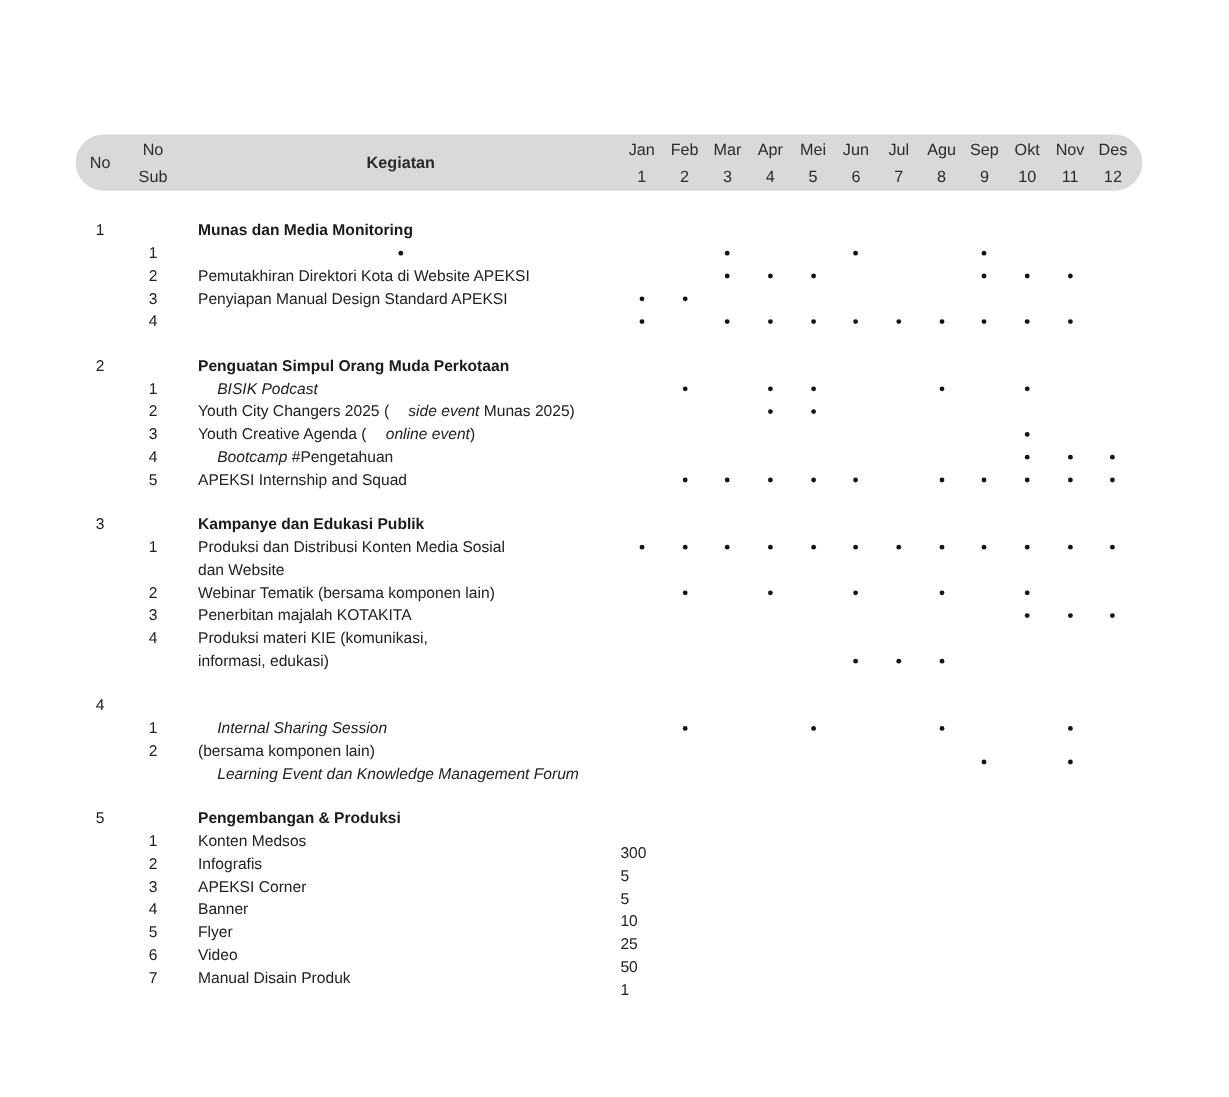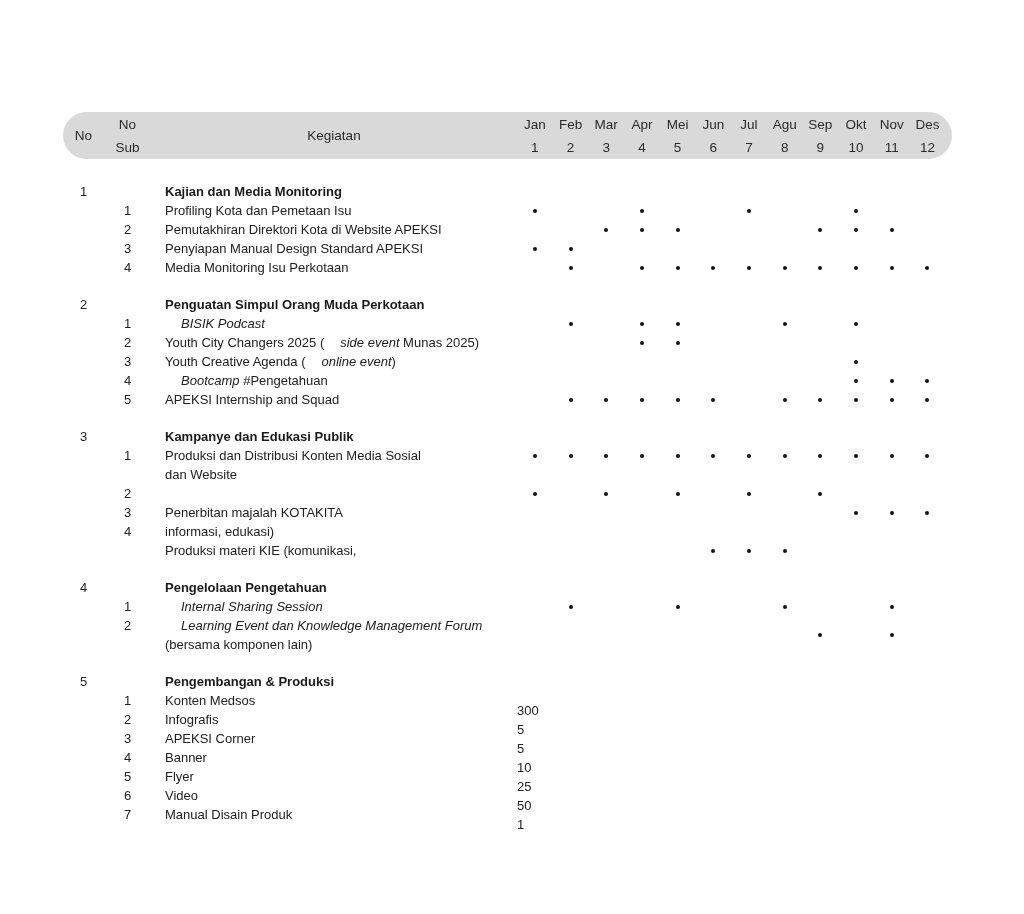"Kegiatan" .h-keg { font-weight: none -> bold }
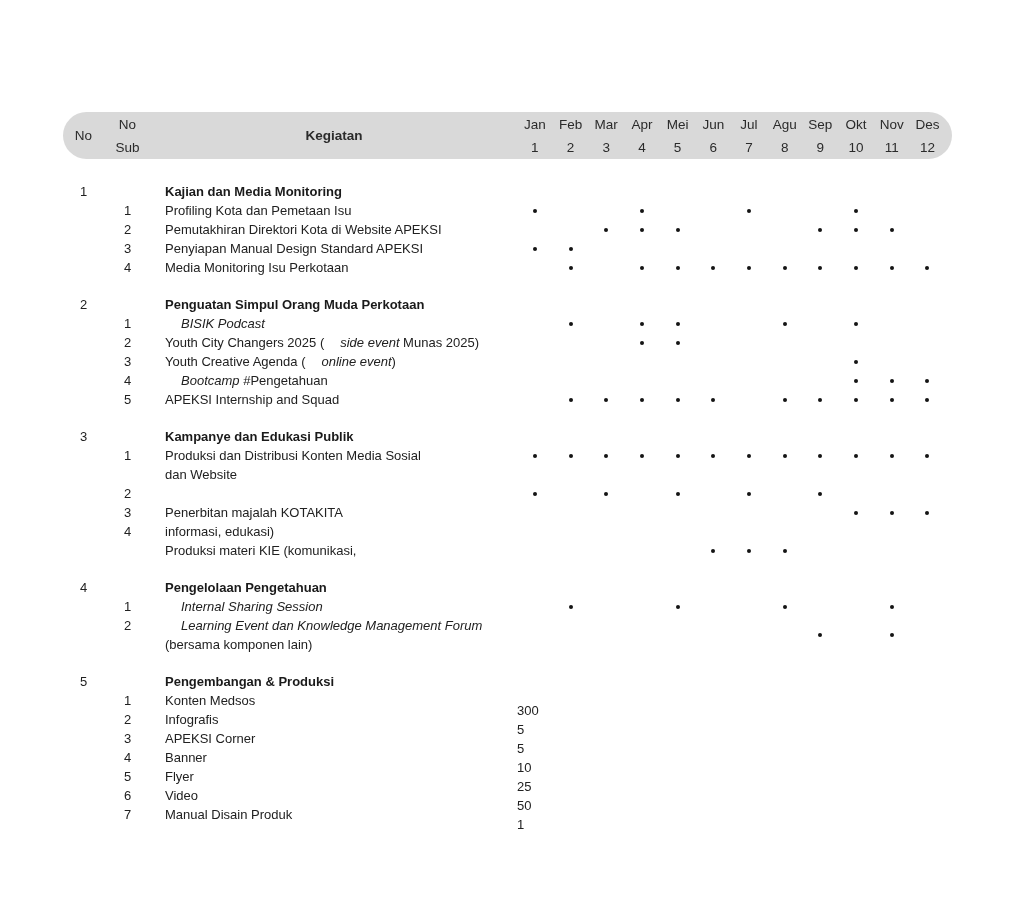"Kajian dan Media Monitoring" div.c-keg { text: Kajian -> Munas }
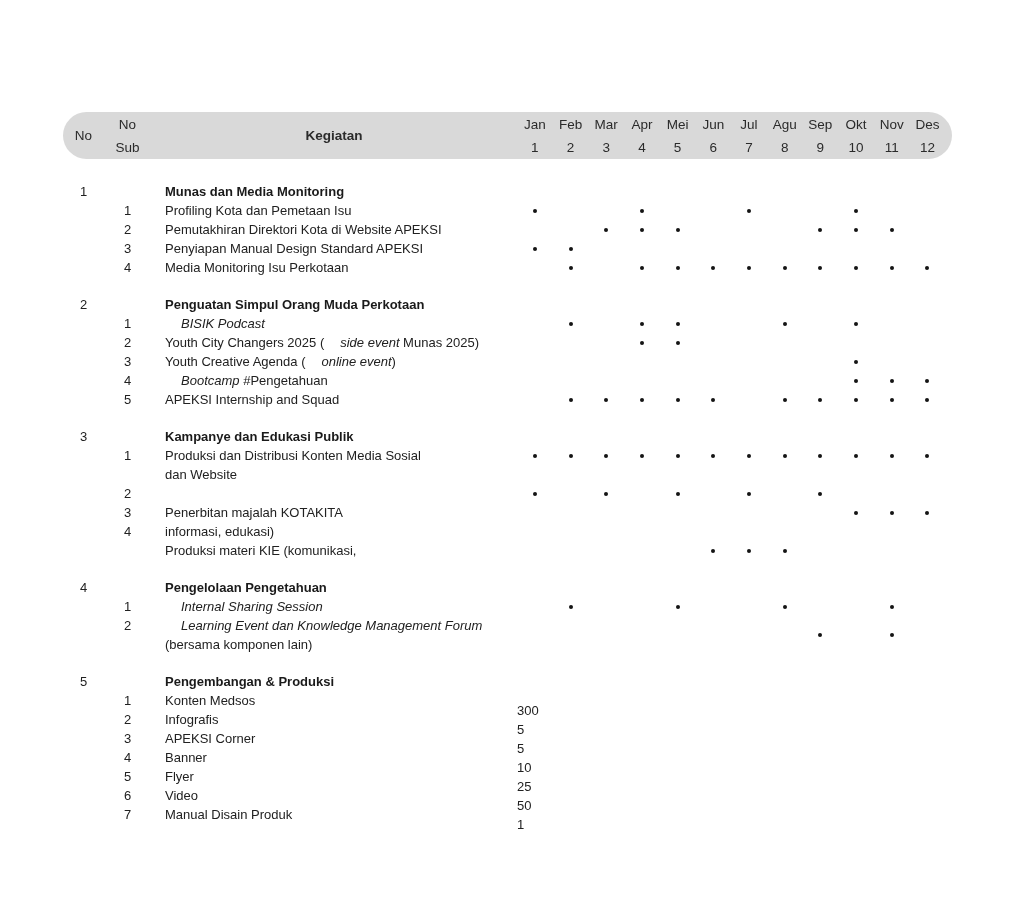"Profiling Kota dan Pemetaan Isu" div.c-keg { html: <div> <div><span>Profiling Kota dan Pemetaan Isu</span></div> </div> -> none }
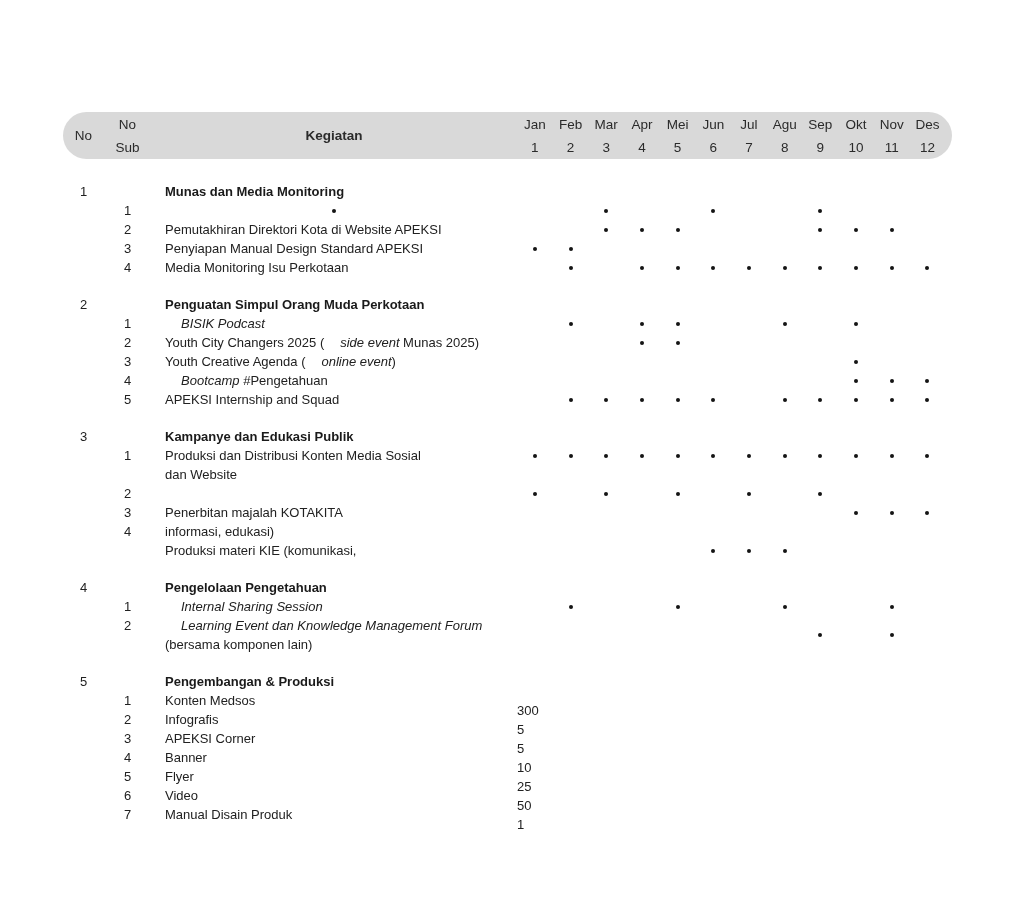"Media Monitoring Isu Perkotaan" div.c-keg { html: <div> <div><span>Media Monitoring Isu Perkotaan</span></div> </div> -> none }
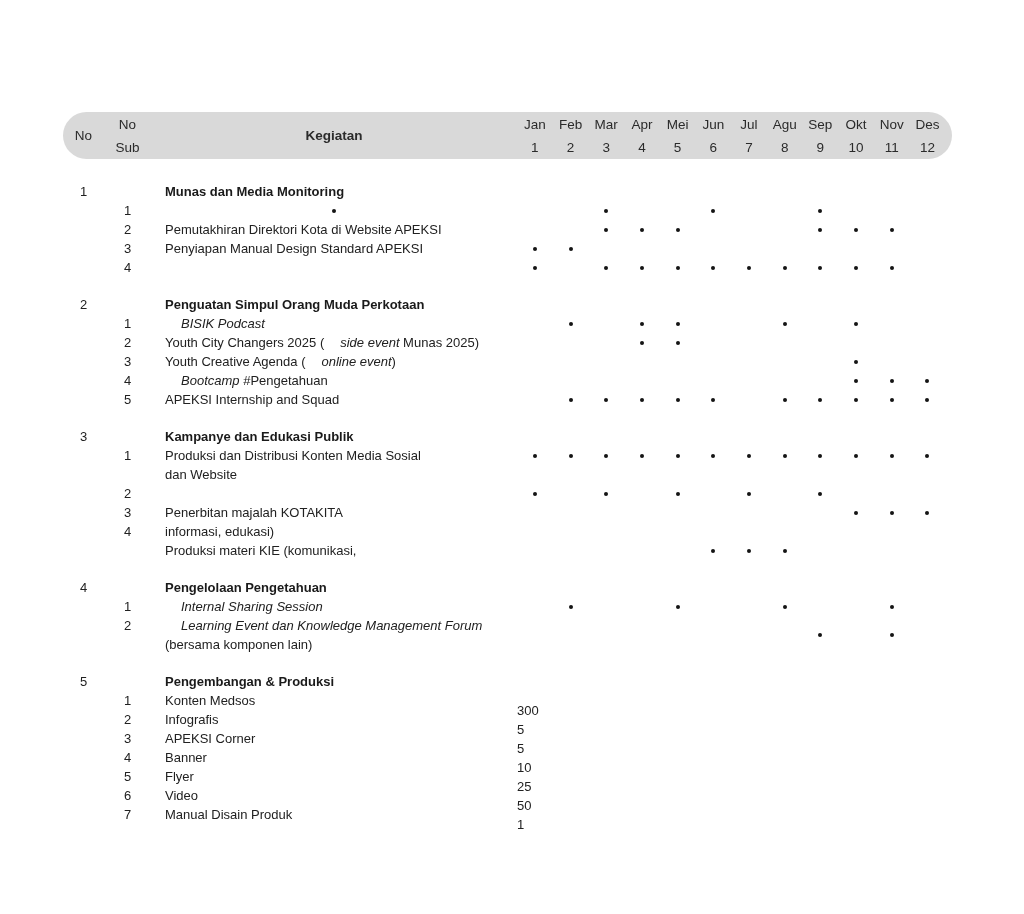"Webinar Tematik (bersama komponen lain)" div.c-keg { html: none -> <div> <div><span>Webinar Tematik (bersama komponen lain)</span></div> </div> }
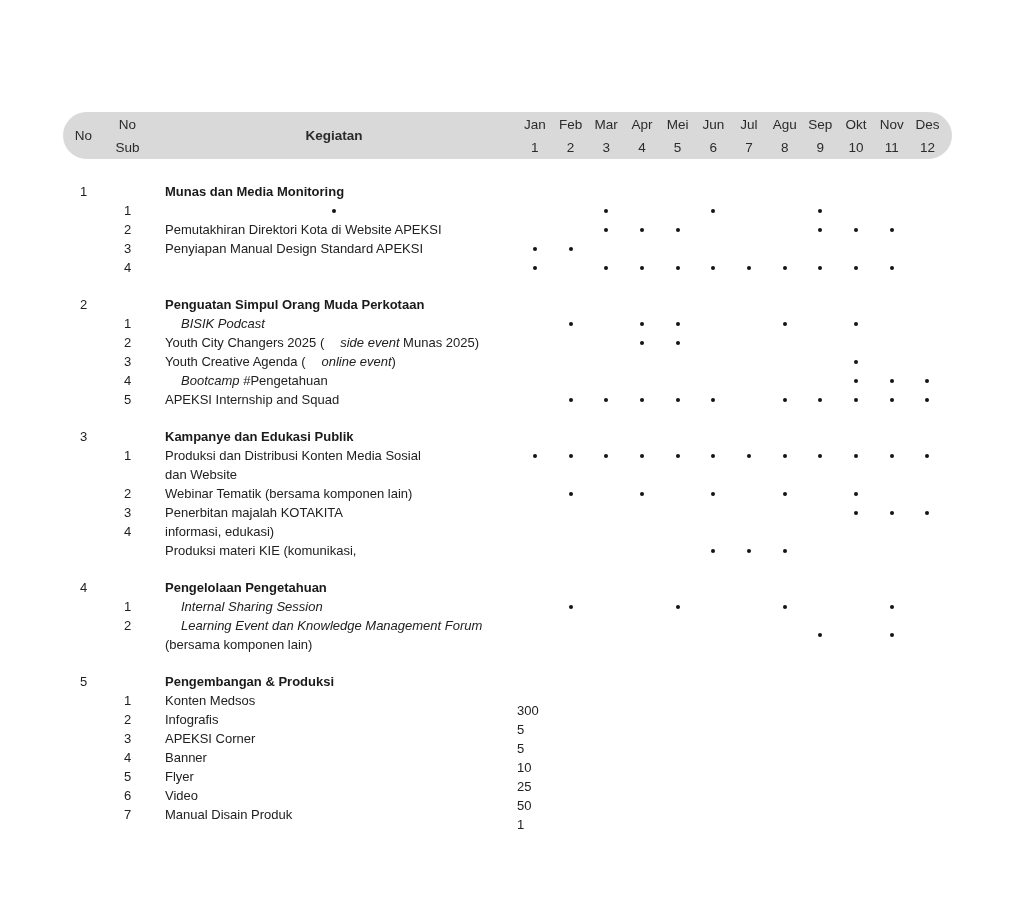"informasi, edukasi)" div { order: before "Produksi materi KIE (komunikasi," -> after "Produksi materi KIE (komunikasi," }
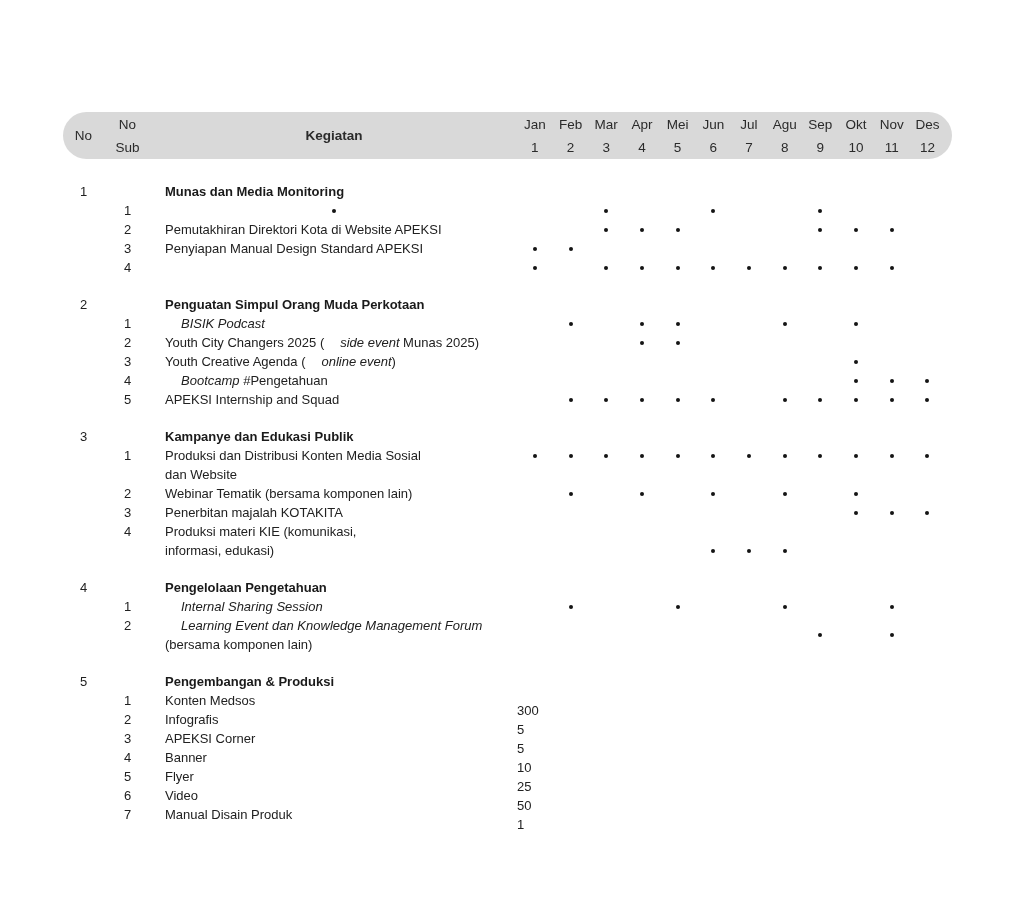"Pengelolaan Pengetahuan" div.c-keg { html: <div>Pengelolaan Pengetahuan</div> -> none }
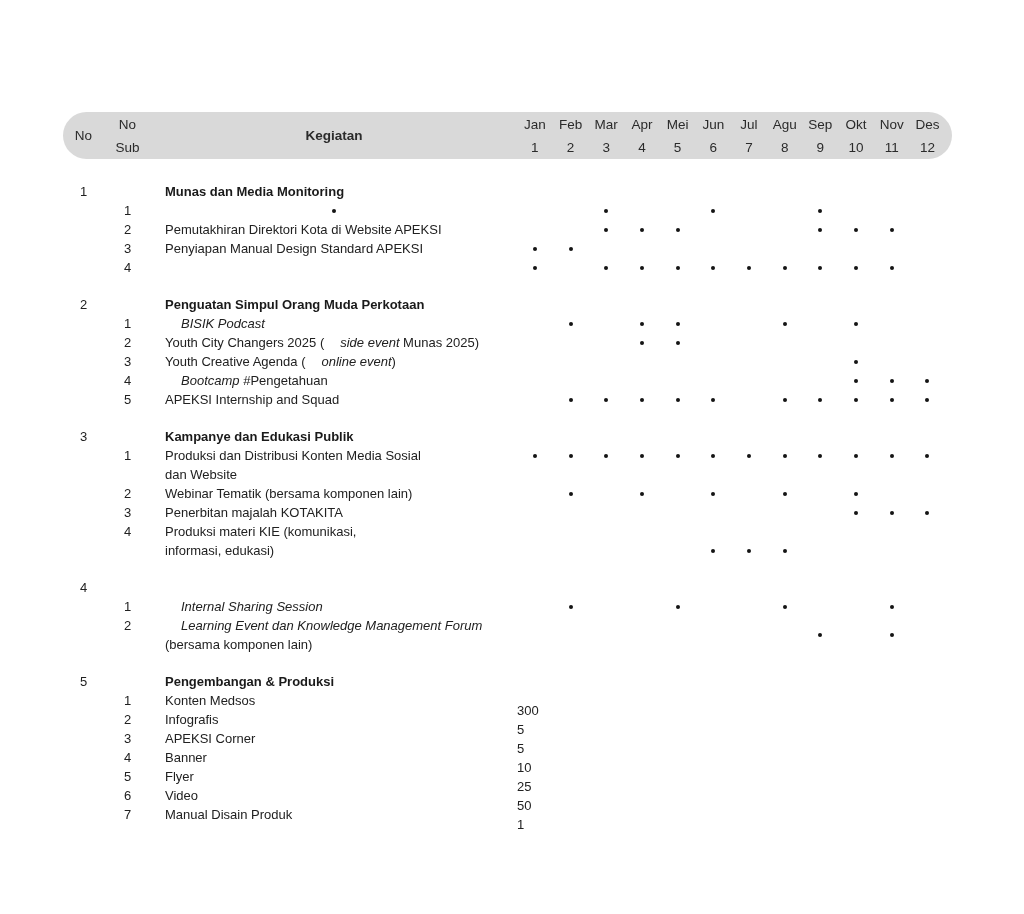"Learning Event dan Knowledge Management" div { order: before "(bersama komponen lain)" -> after "(bersama komponen lain)" }
